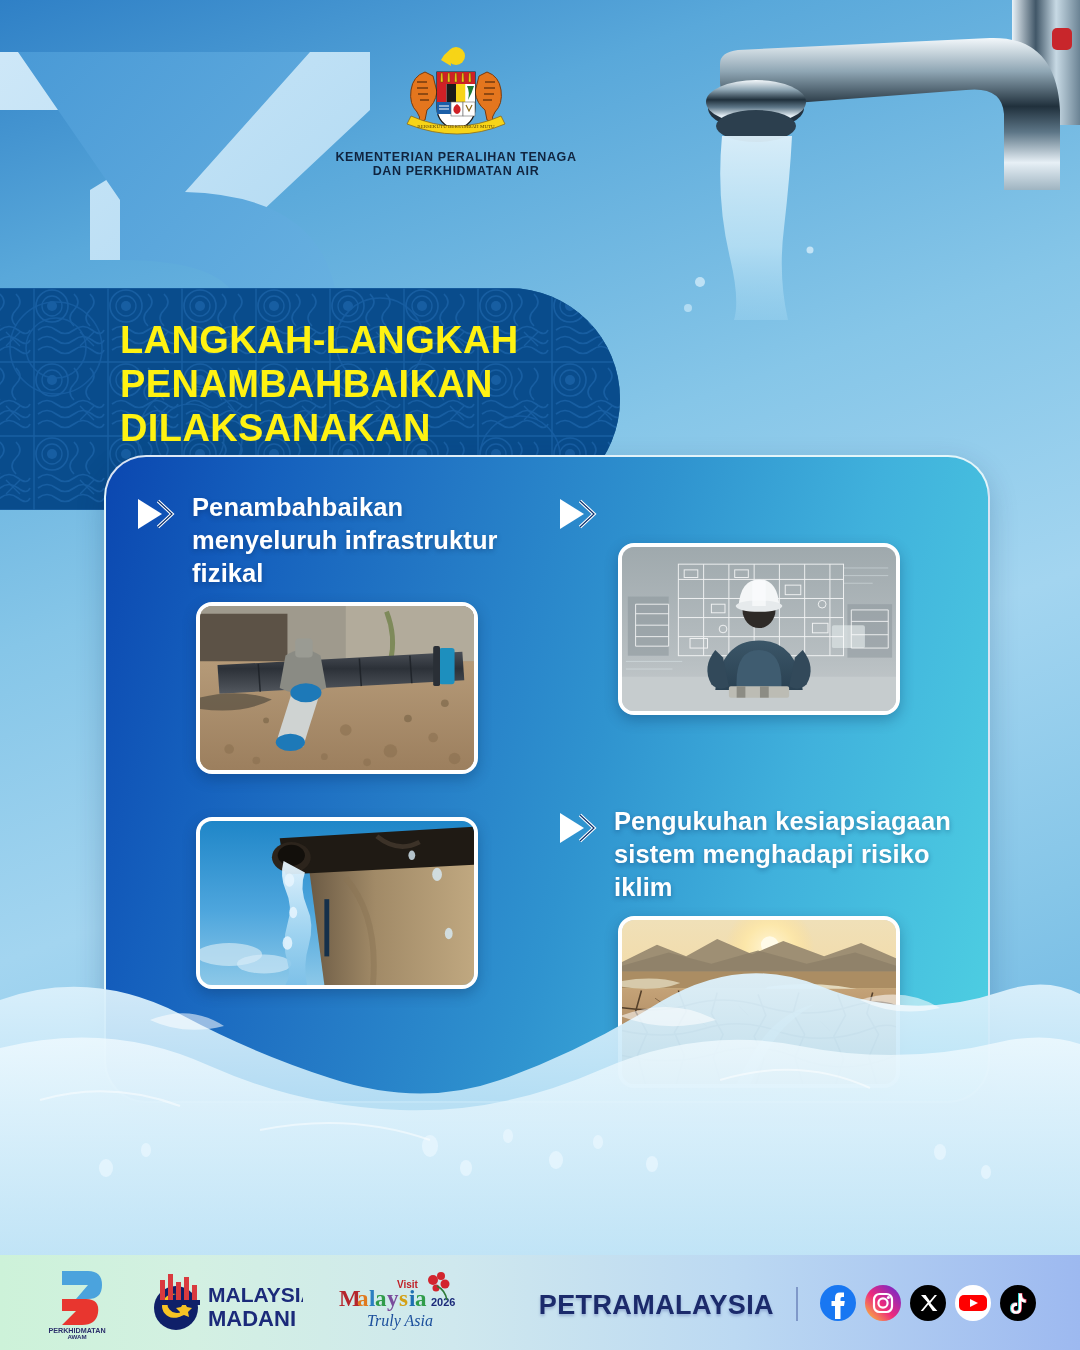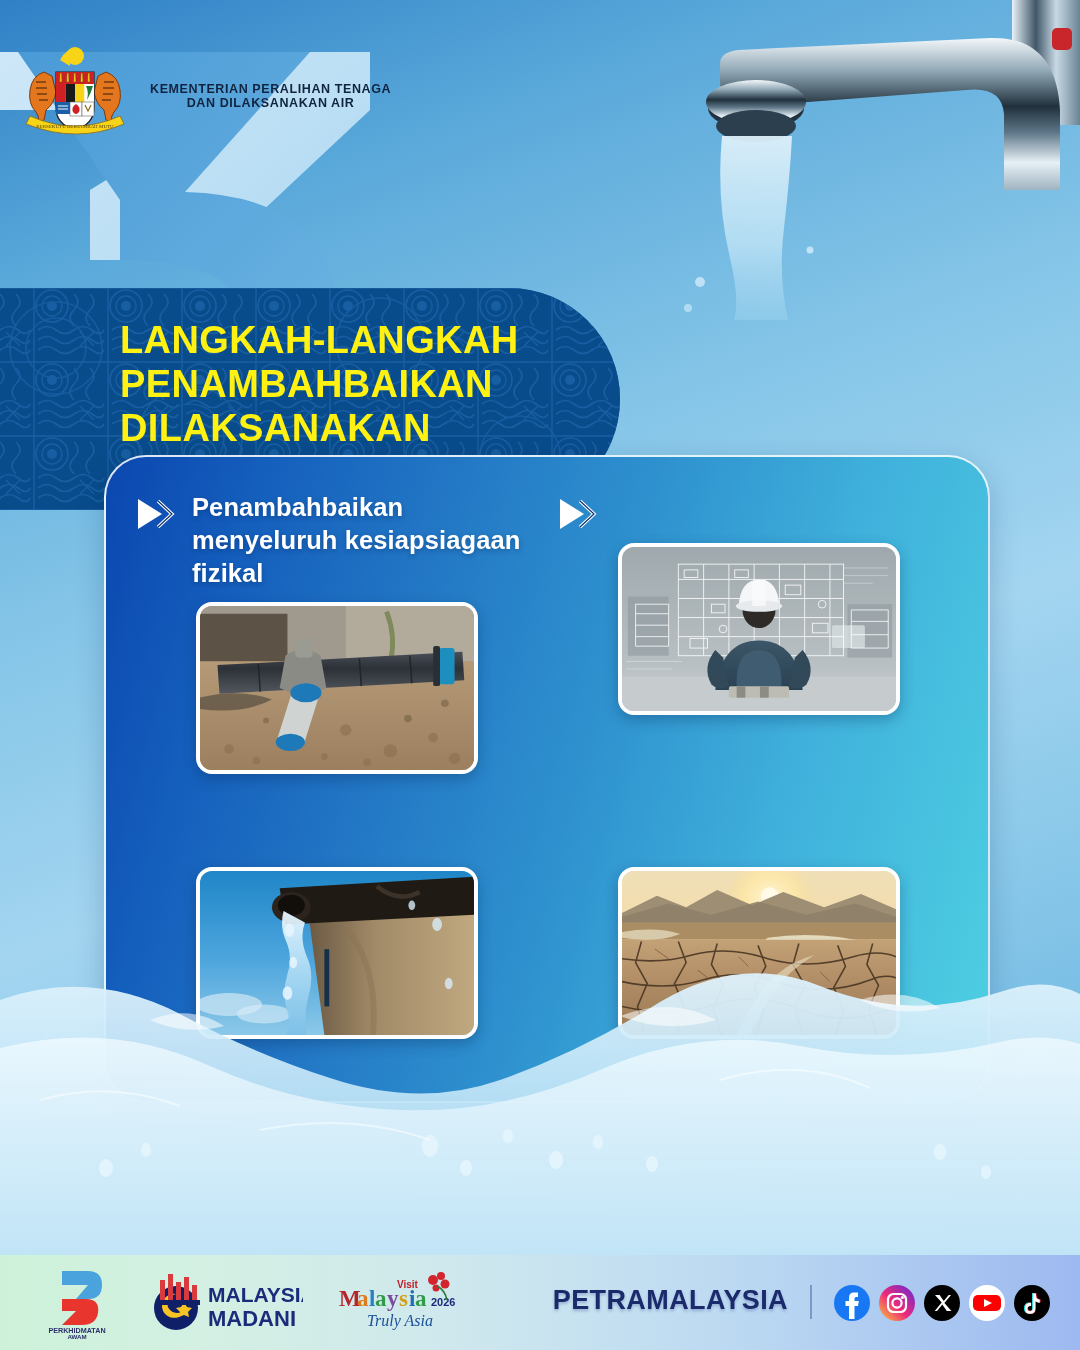"KEMENTERIAN PERALIHAN TENAGA" .crest-block { flex-direction: row -> column }
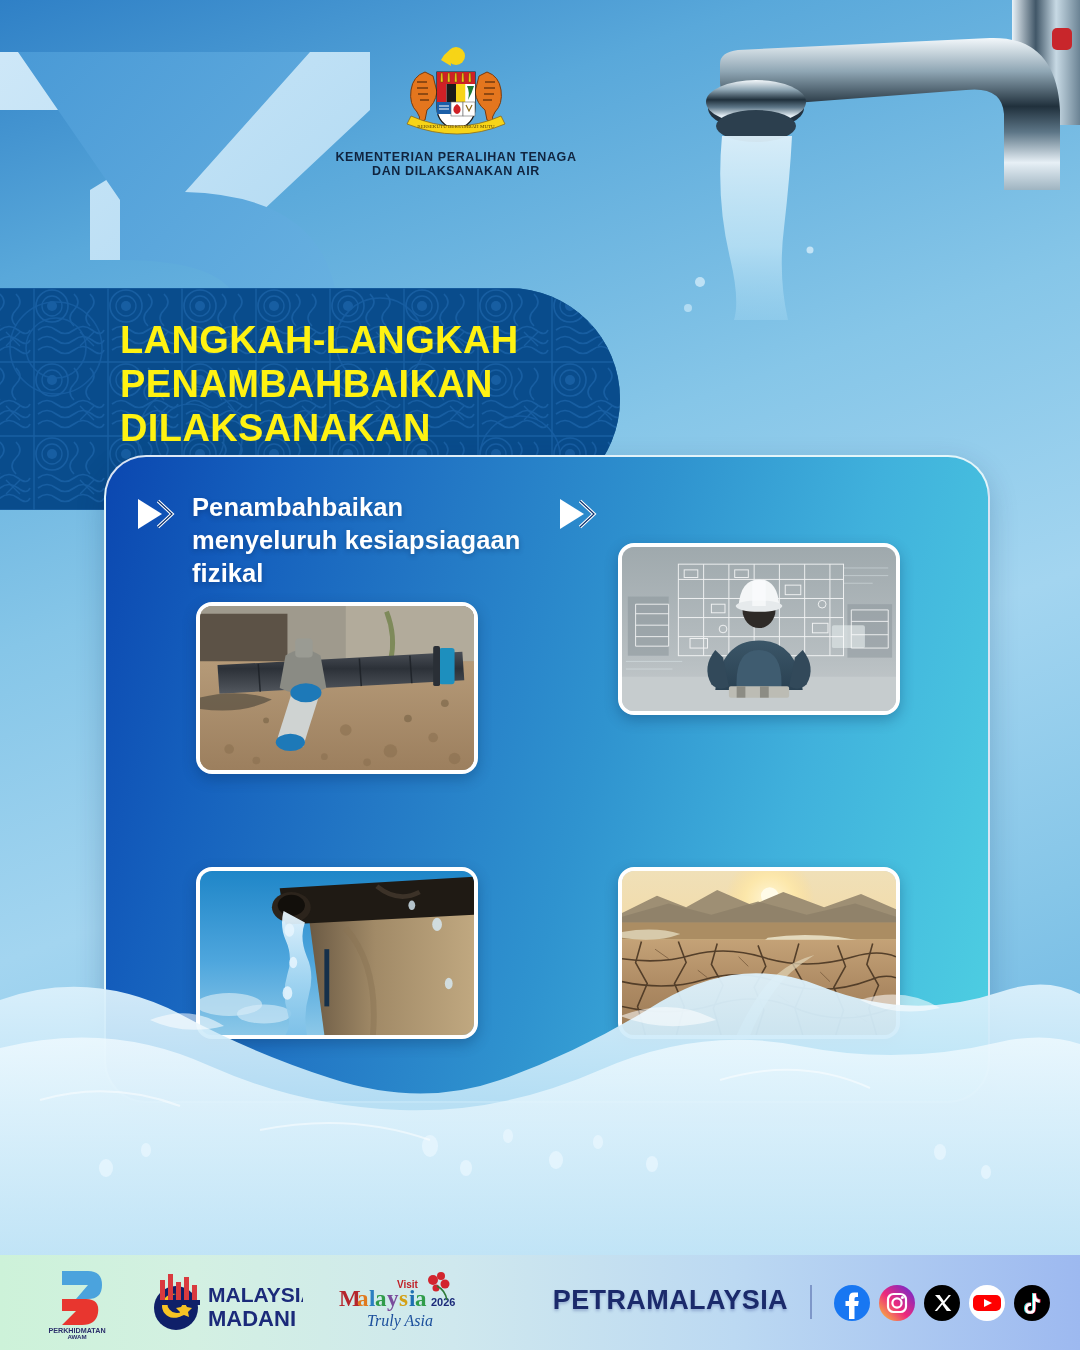"DAN DILAKSANAKAN AIR" div { text: DILAKSANAKAN -> PERKHIDMATAN }
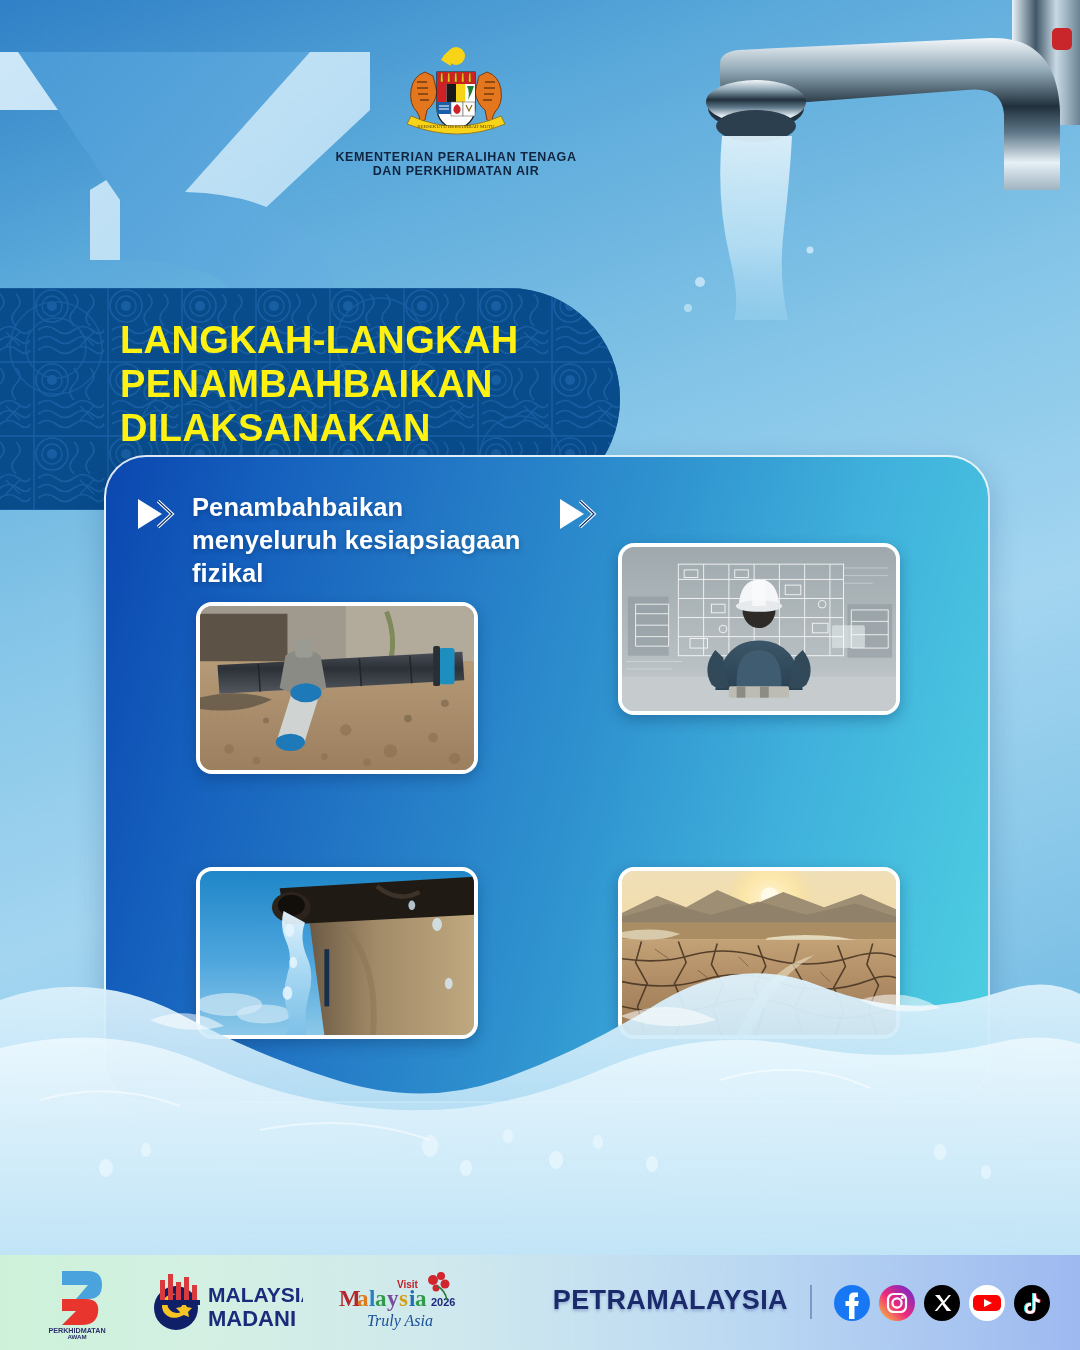"Penambahbaikan menyeluruh kesiapsiagaan" span.item-label { text: kesiapsiagaan -> infrastruktur }
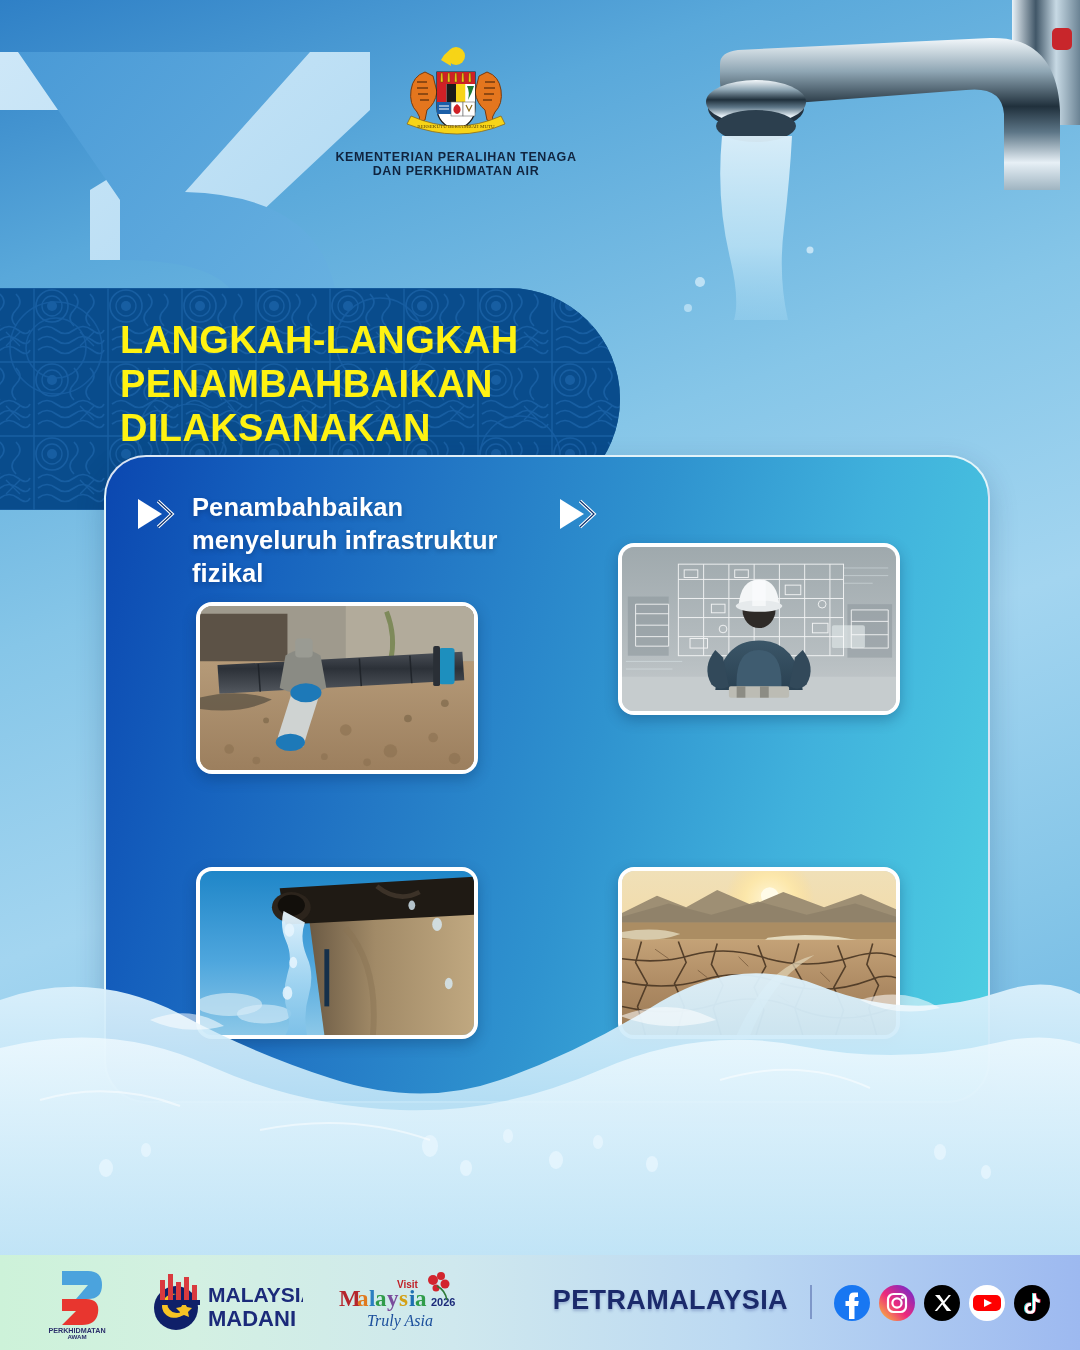"Pengukuhan kesiapsiagaan sistem" div.item-head { html: none -> <div> <span> <svg> <path></path> <path></path> <path></path> </svg> </span> <span>Pengukuhan kesiapsiagaan sistem menghadapi risiko iklim</span> </div> }
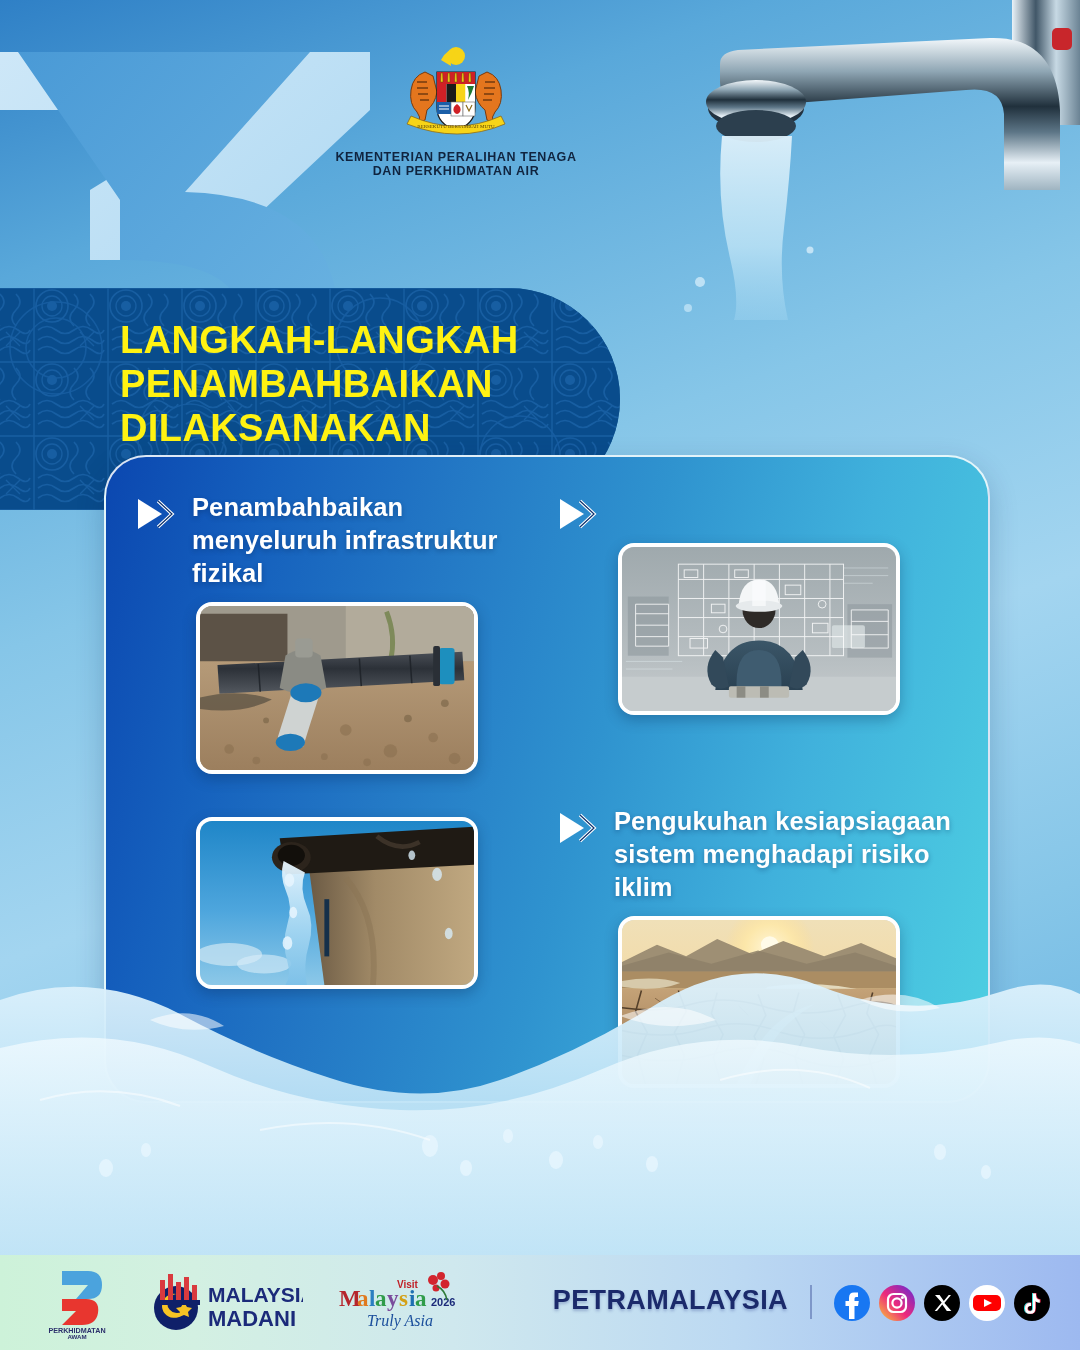"PETRAMALAYSIA" .footer-right { align-items: flex-start -> flex-end; padding-right: 30px -> 44px }
